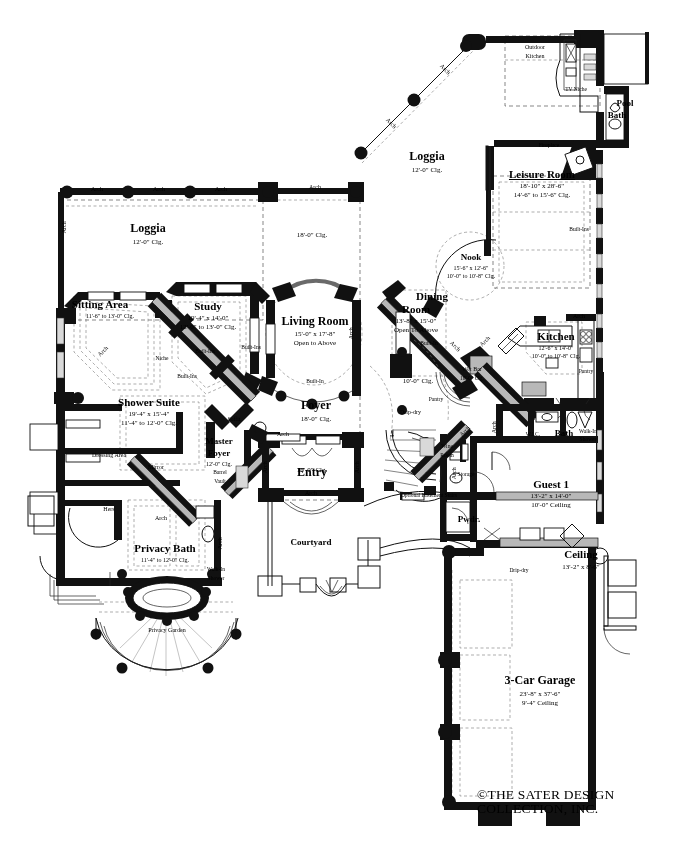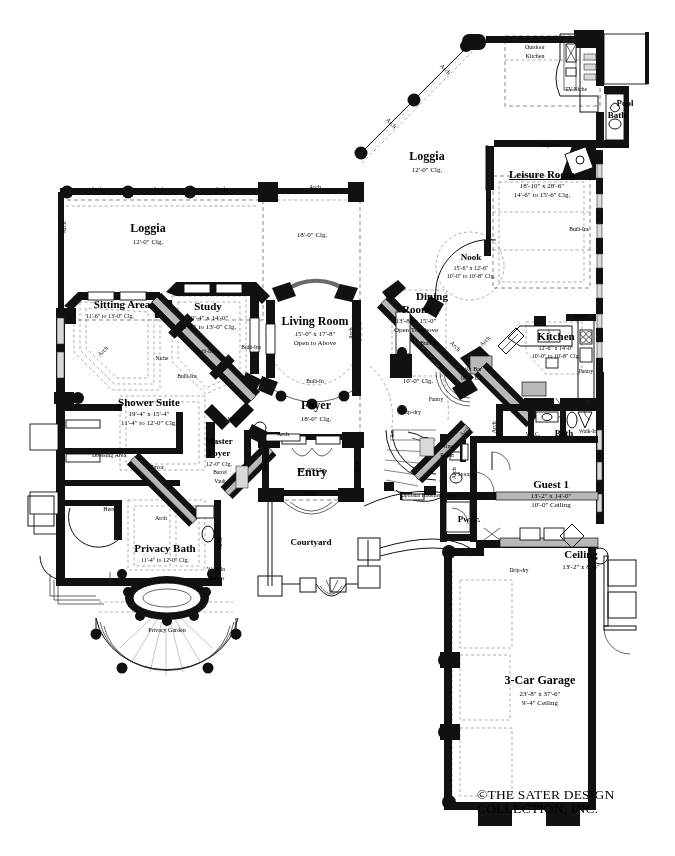"Sitting Area" div.lbl { left: 78px -> 56px }
